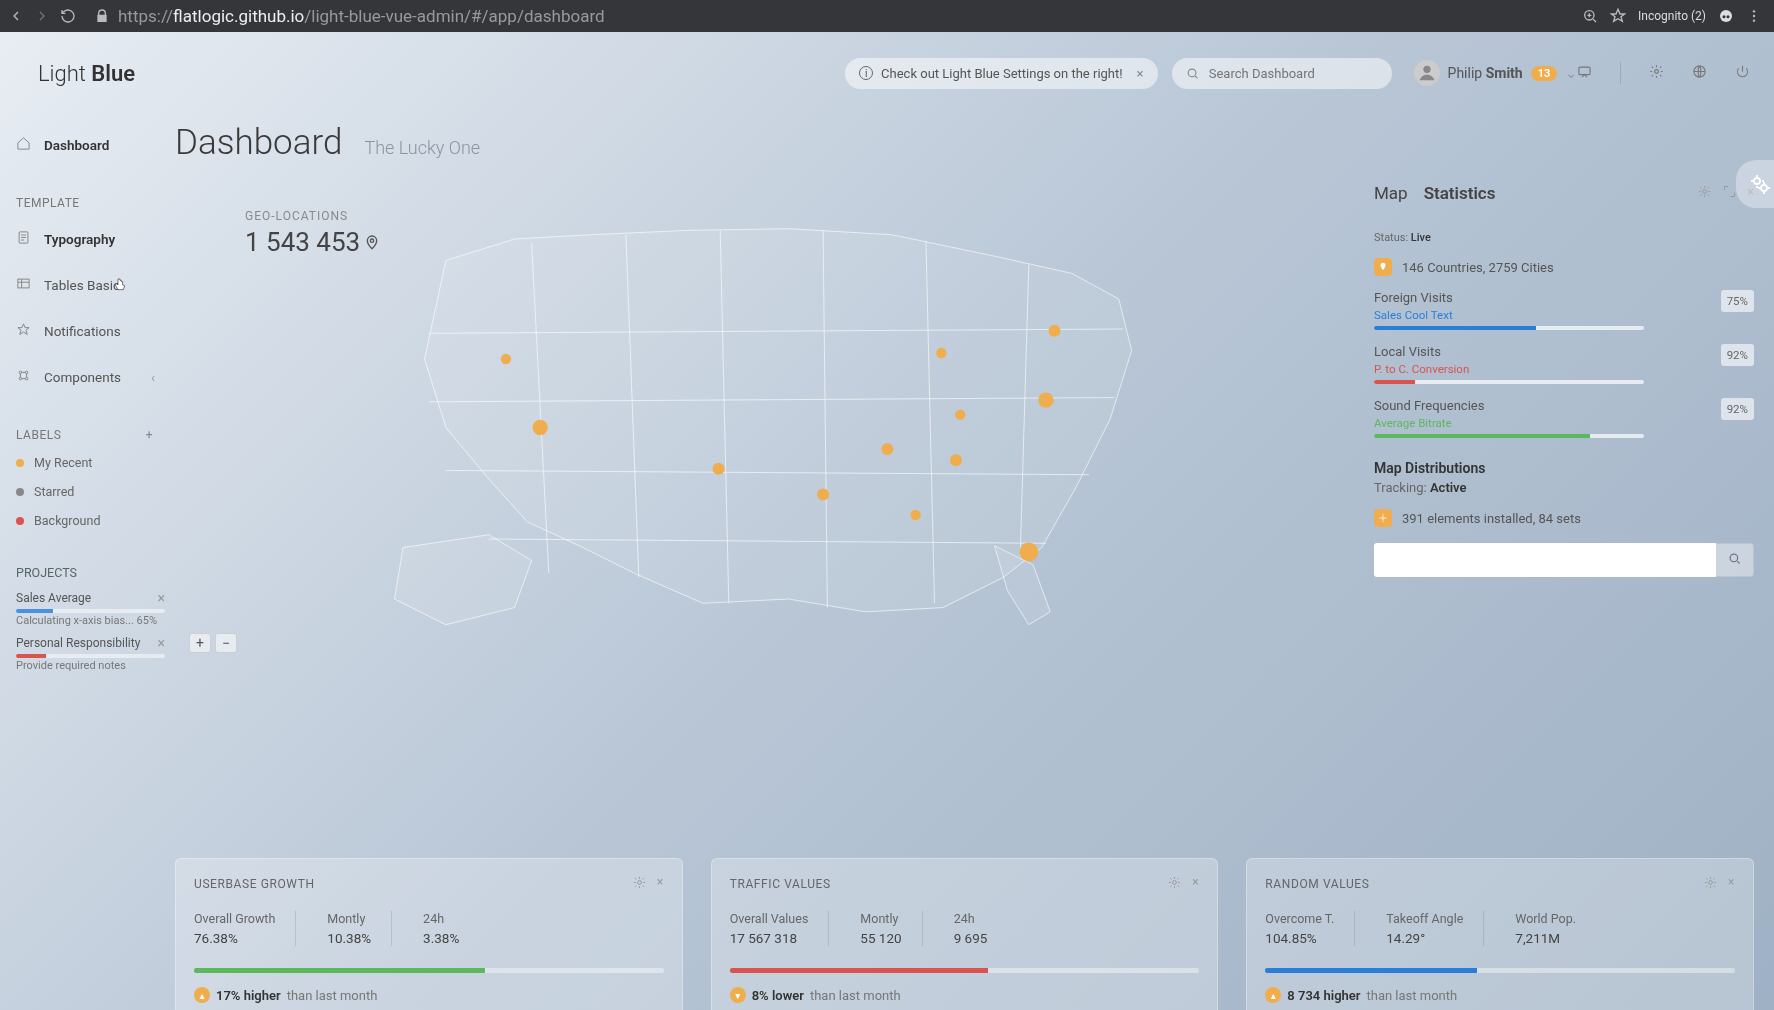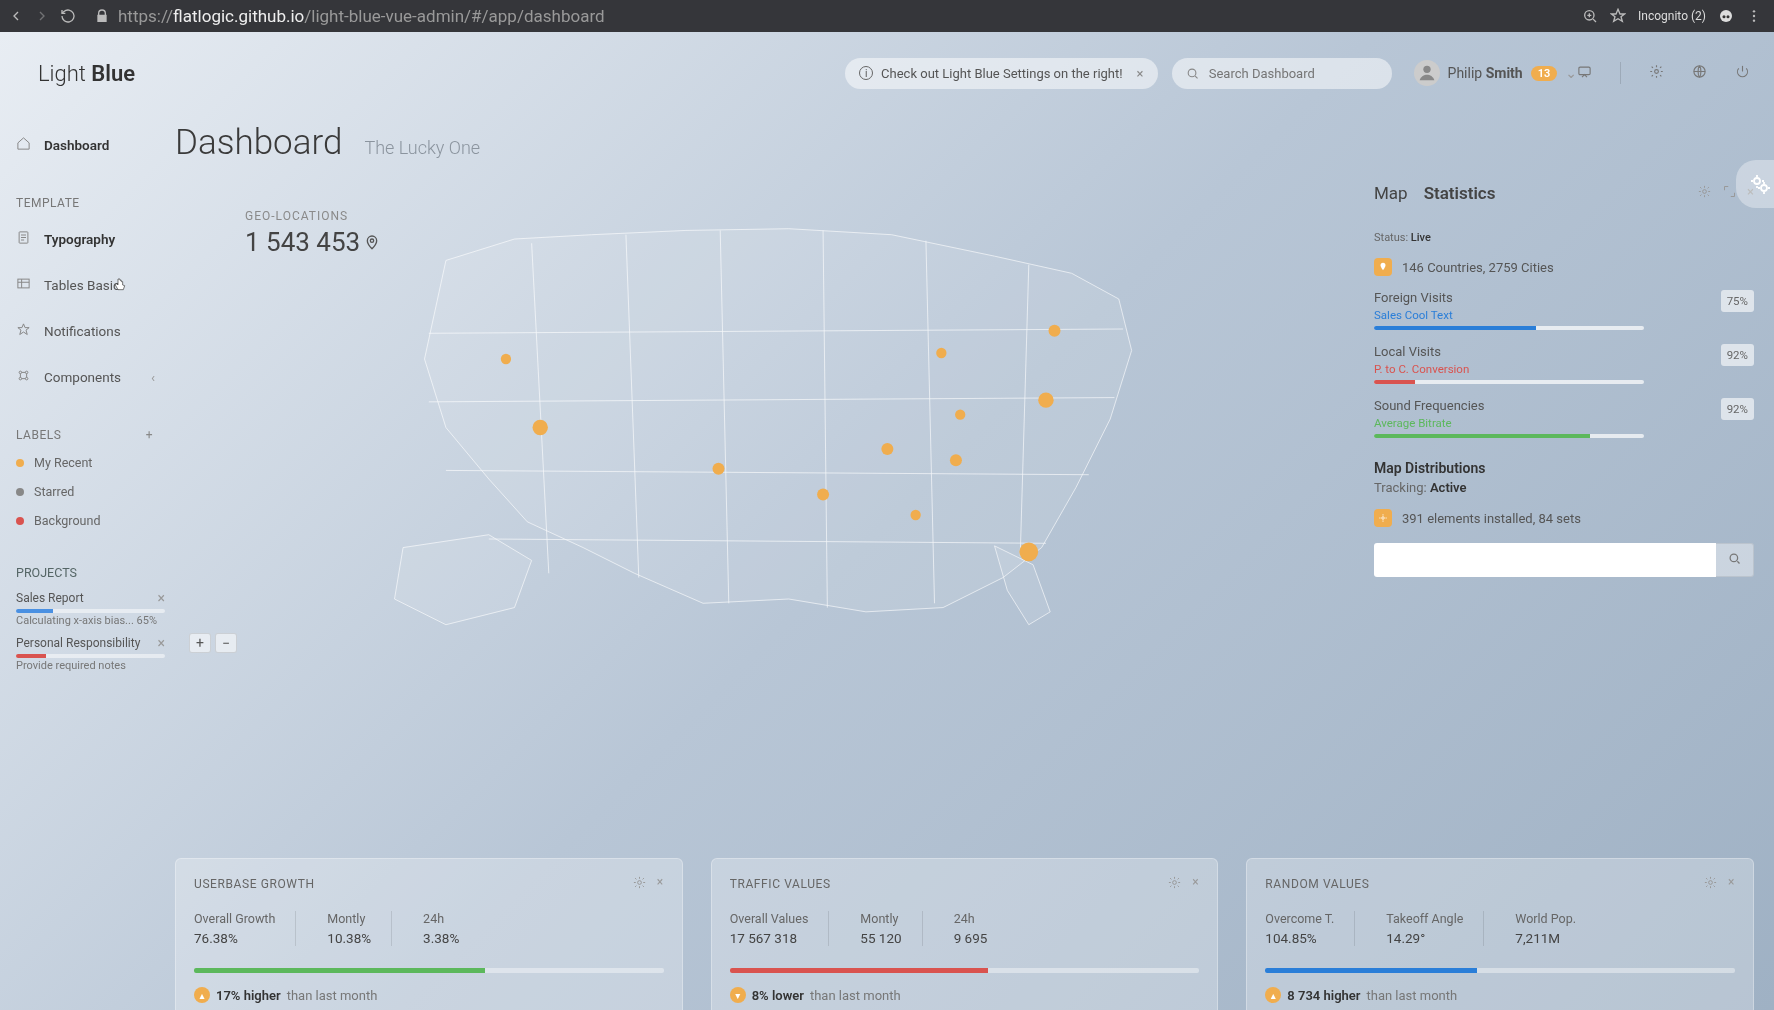"Sales Report" span { text: Report -> Average }
